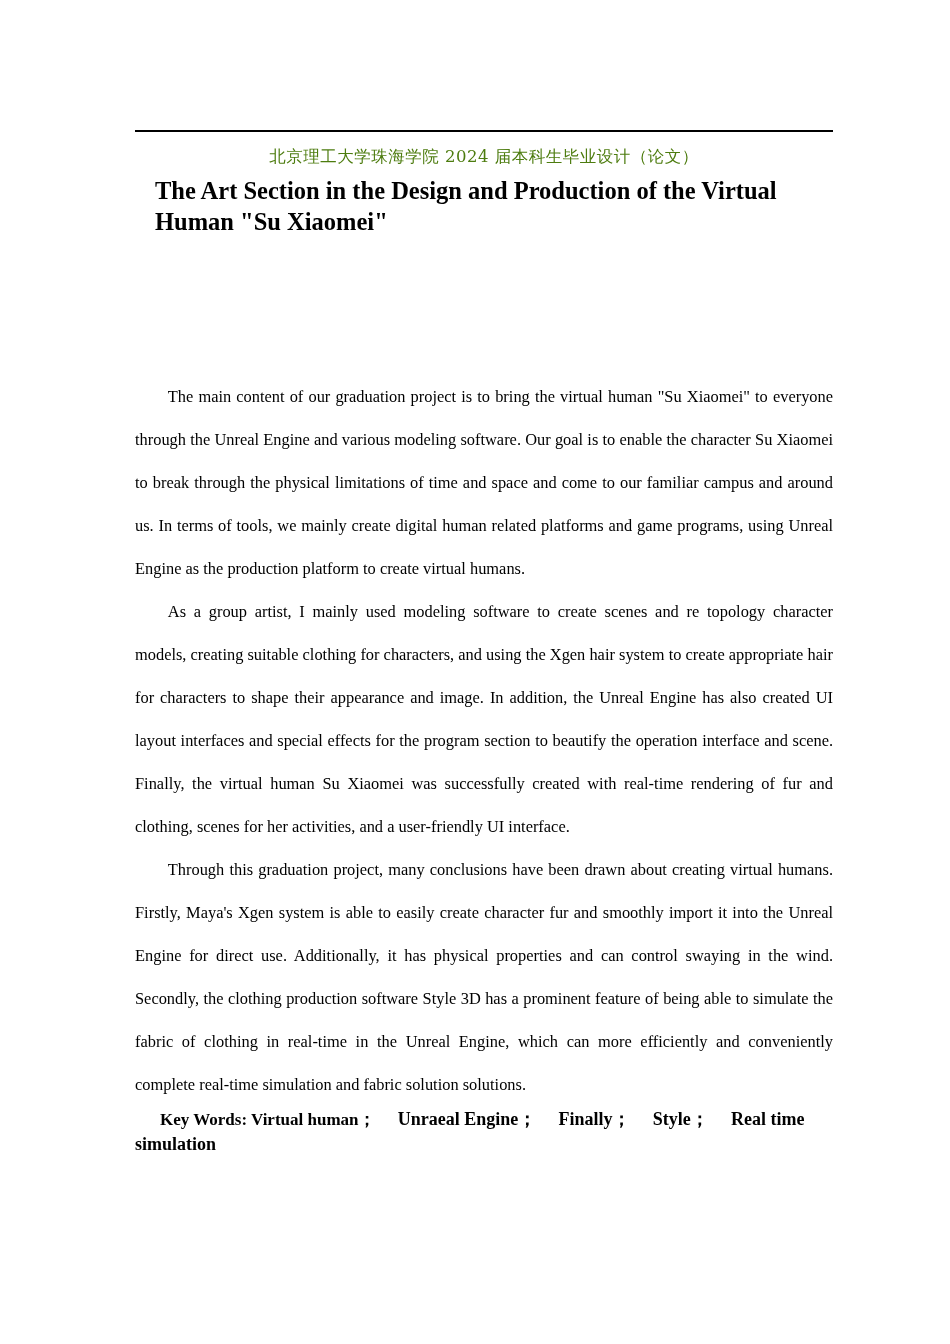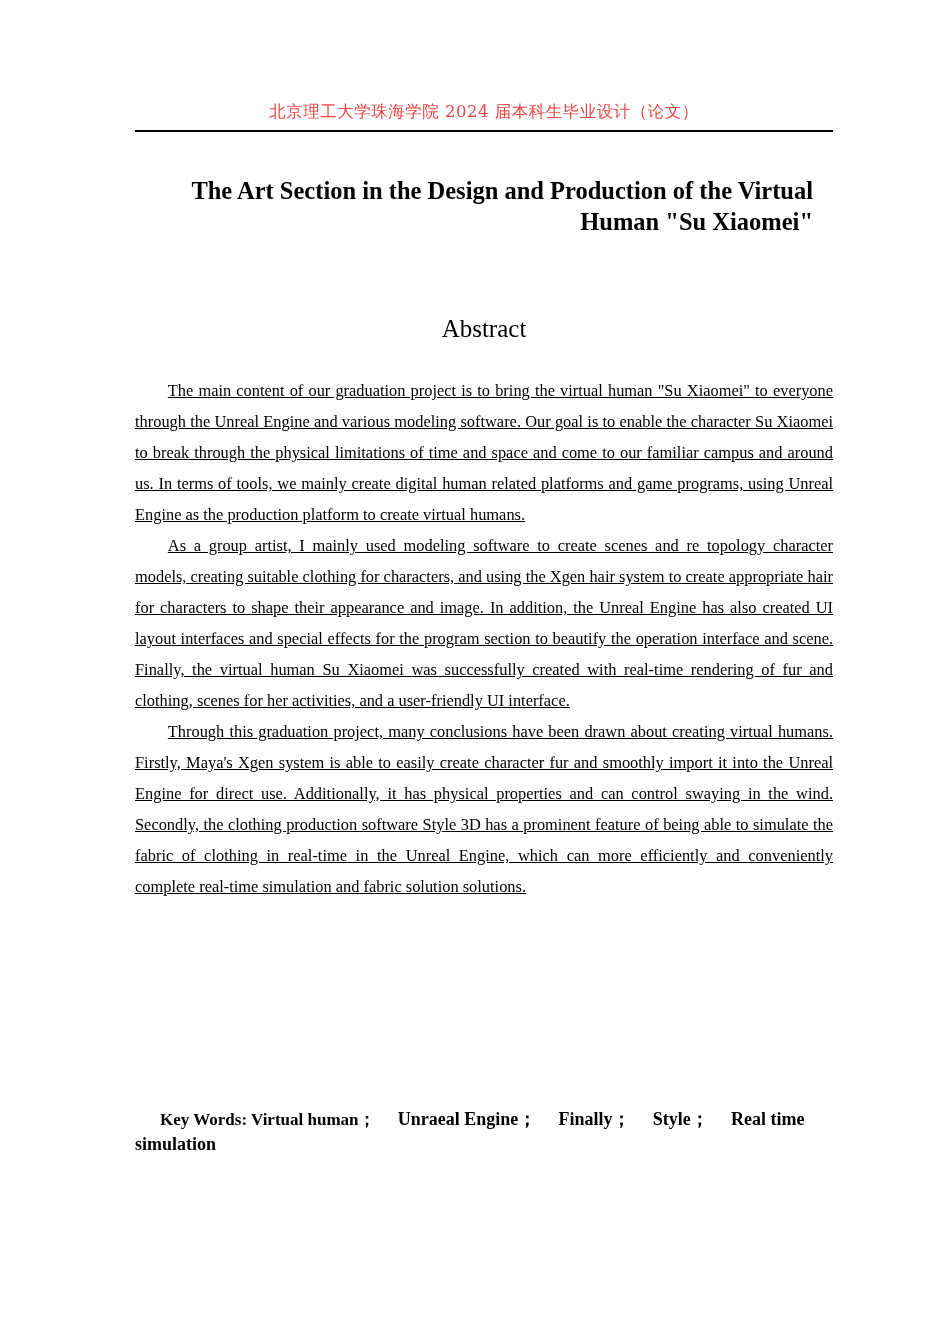"北京理工大学珠海学院 2024 届本科生毕业设计（论文）" .header-text { color: #ef4444 -> #4d7c0f; margin-top: none -> 45px }
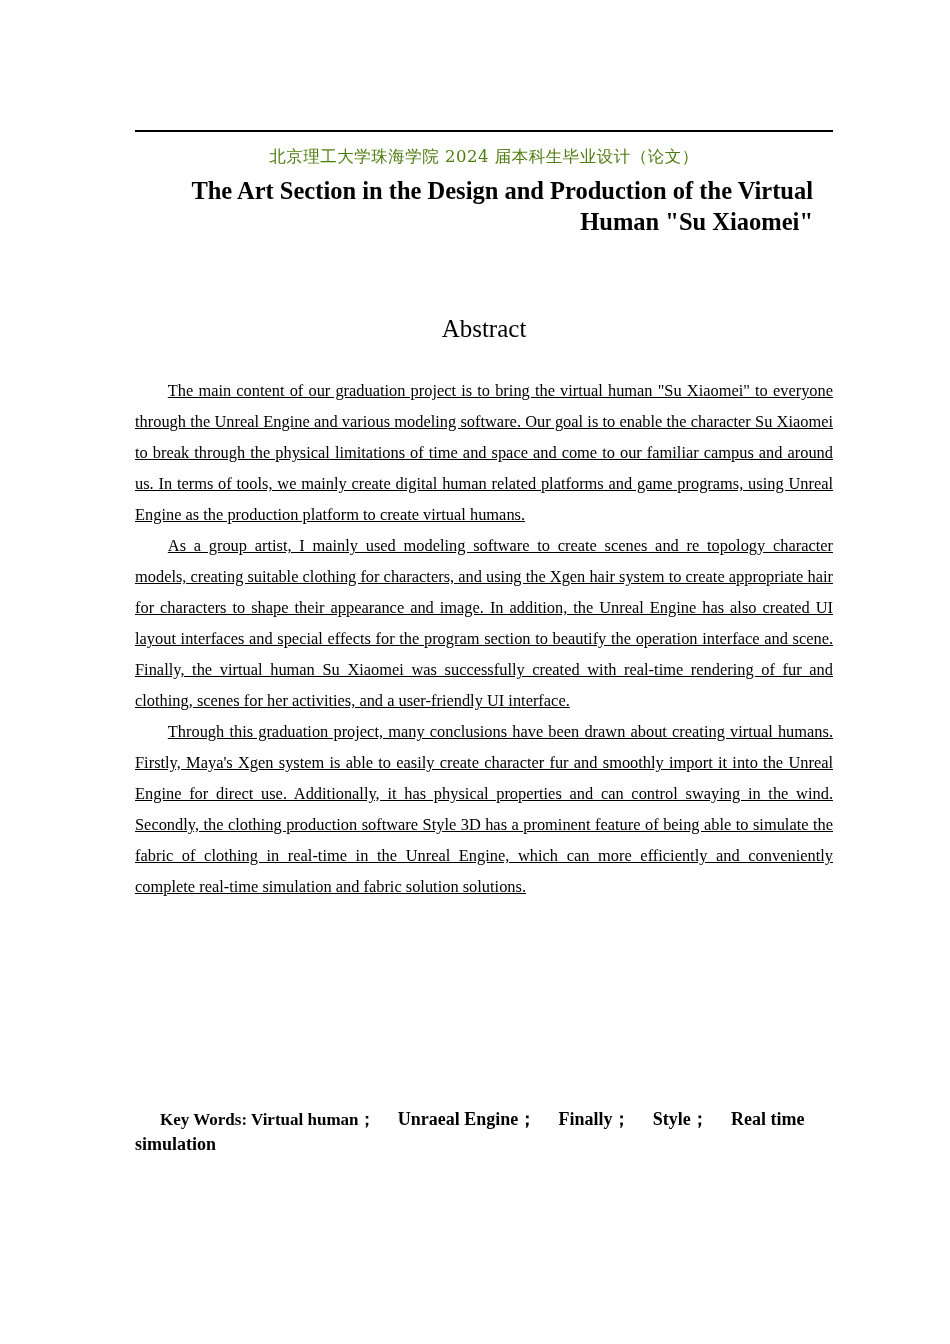"The Art Section in the" .doc-title { text-align: right -> left }
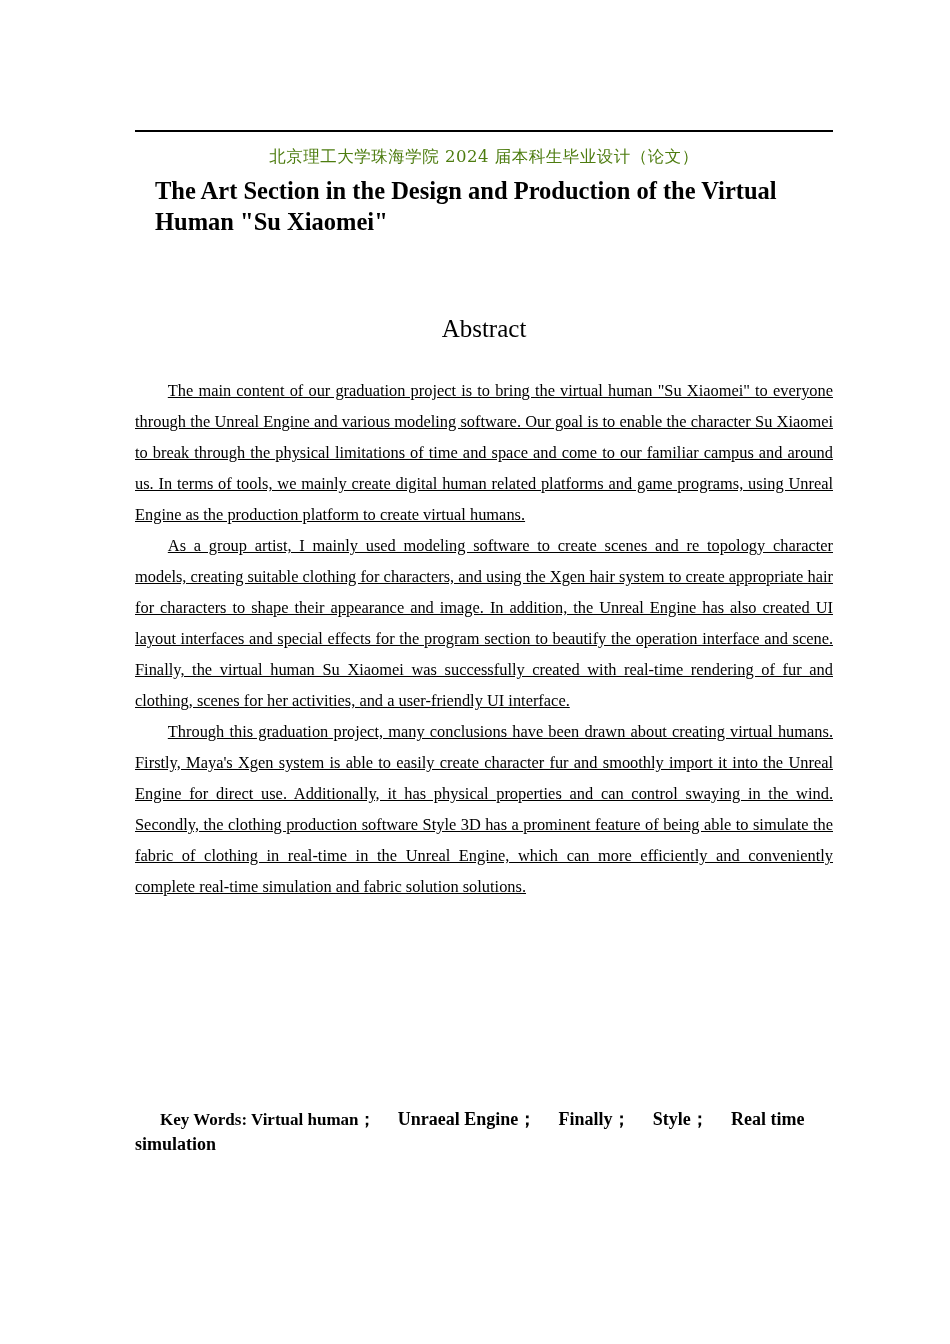"Abstract" div.abstract-heading { html: <div>Abstract</div> -> none }
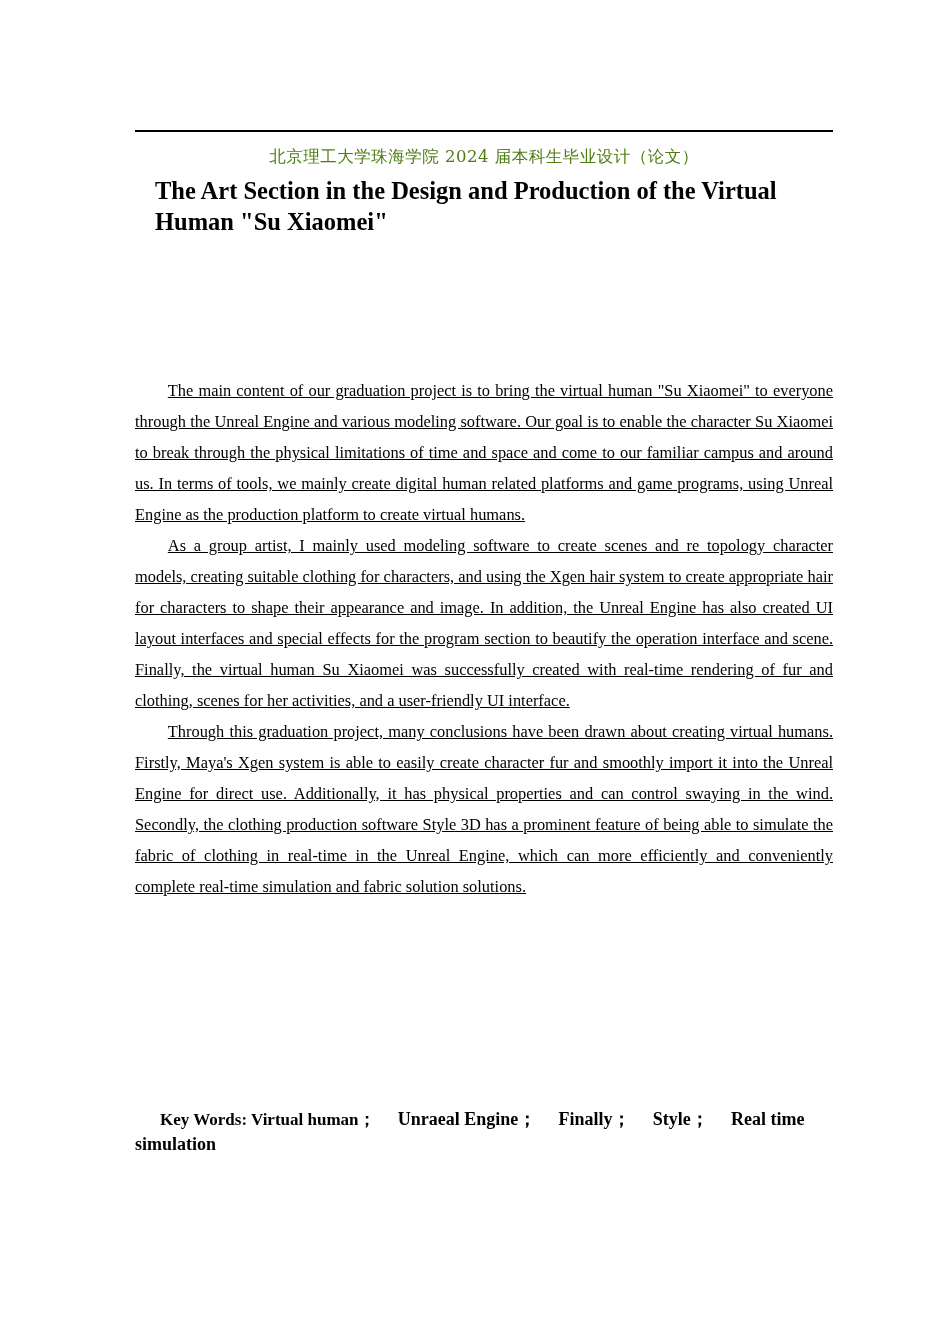"The main content of our" p.para { line-height: 31px -> 43px; text-decoration: underline -> none }
